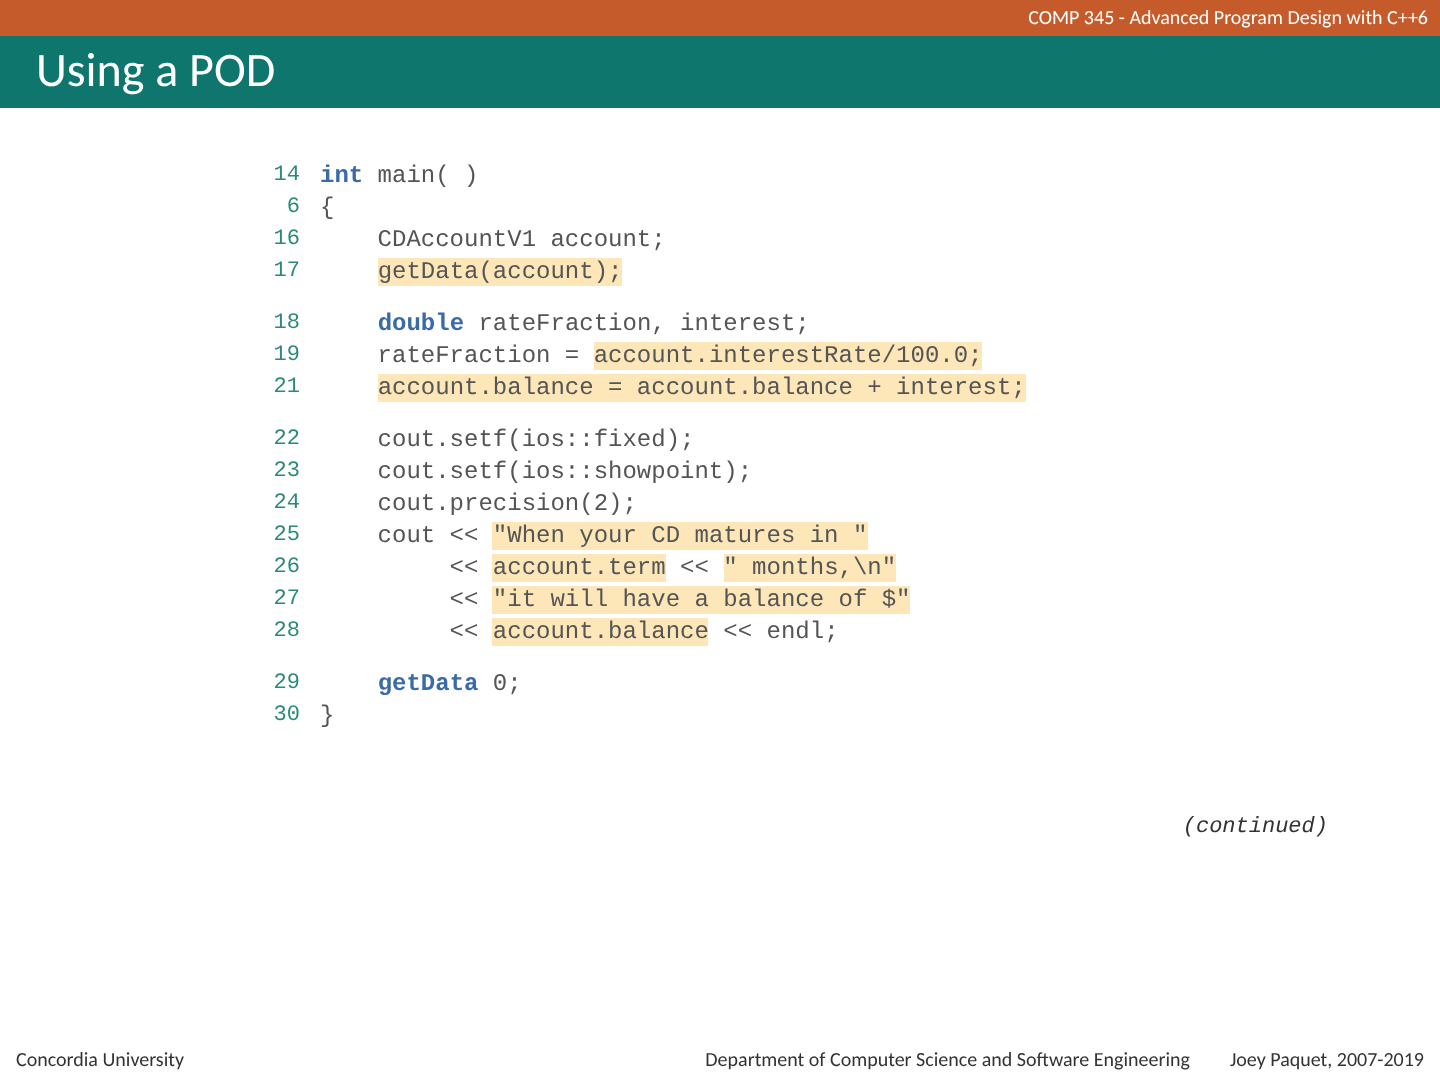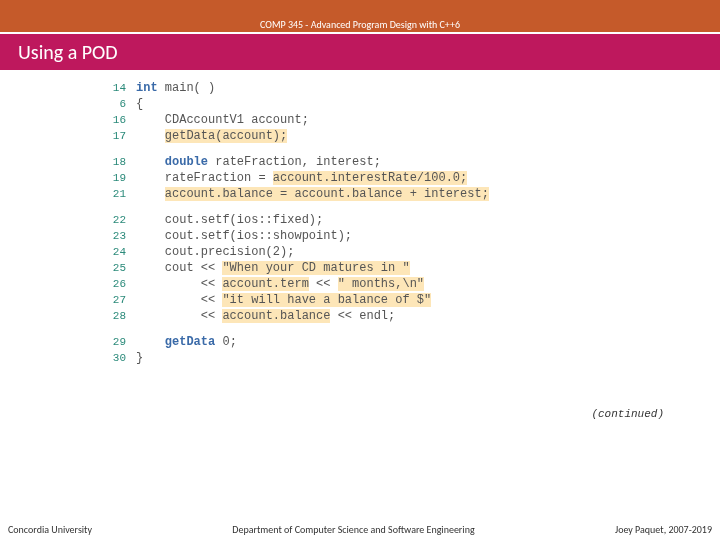"COMP 345 - Advanced Program" .topbar { justify-content: center -> flex-end; padding: 16px 6px -> 0 6px }
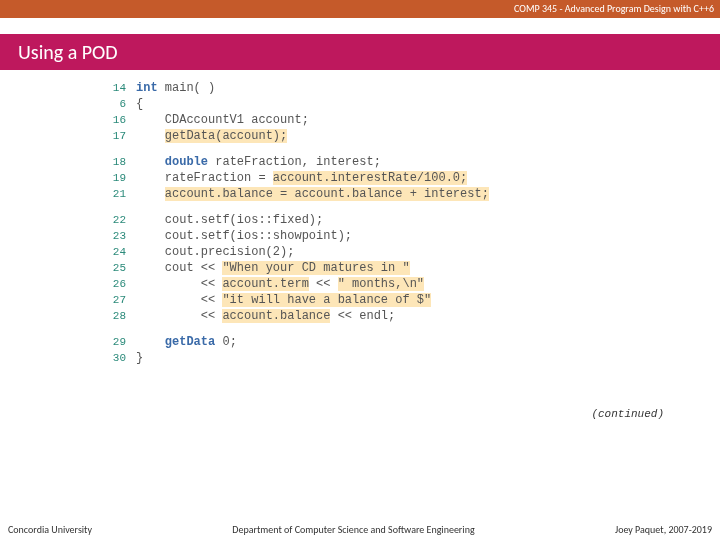"Using a POD" .titlebar { background: #be185d -> #0f766e; font-size: 20px -> 24px; margin-top: 16px -> none }
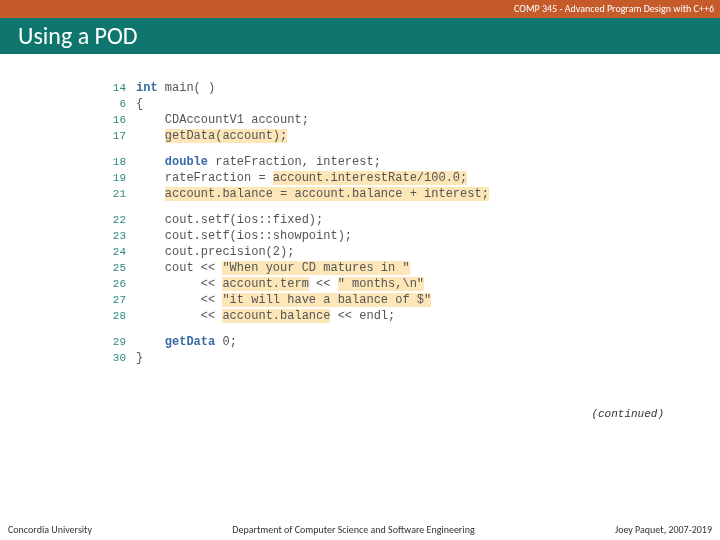"14" .code-block { margin-left: none -> 24px }
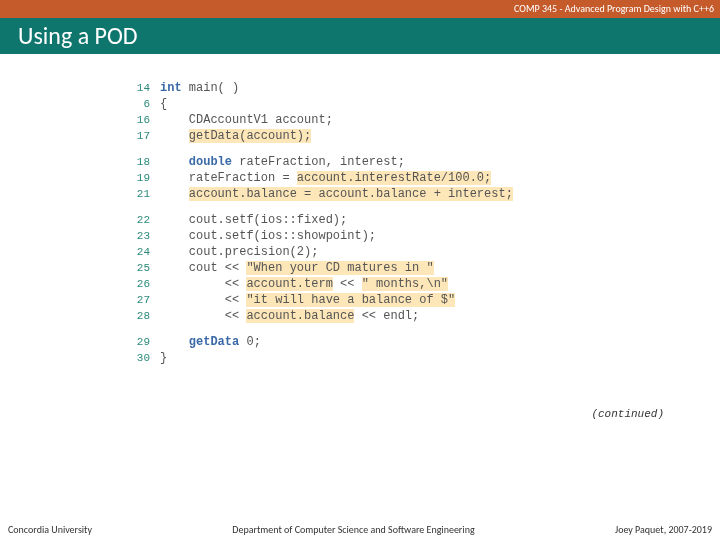"Department of Computer Science and" .footer .f-center { text-align: center -> right }
